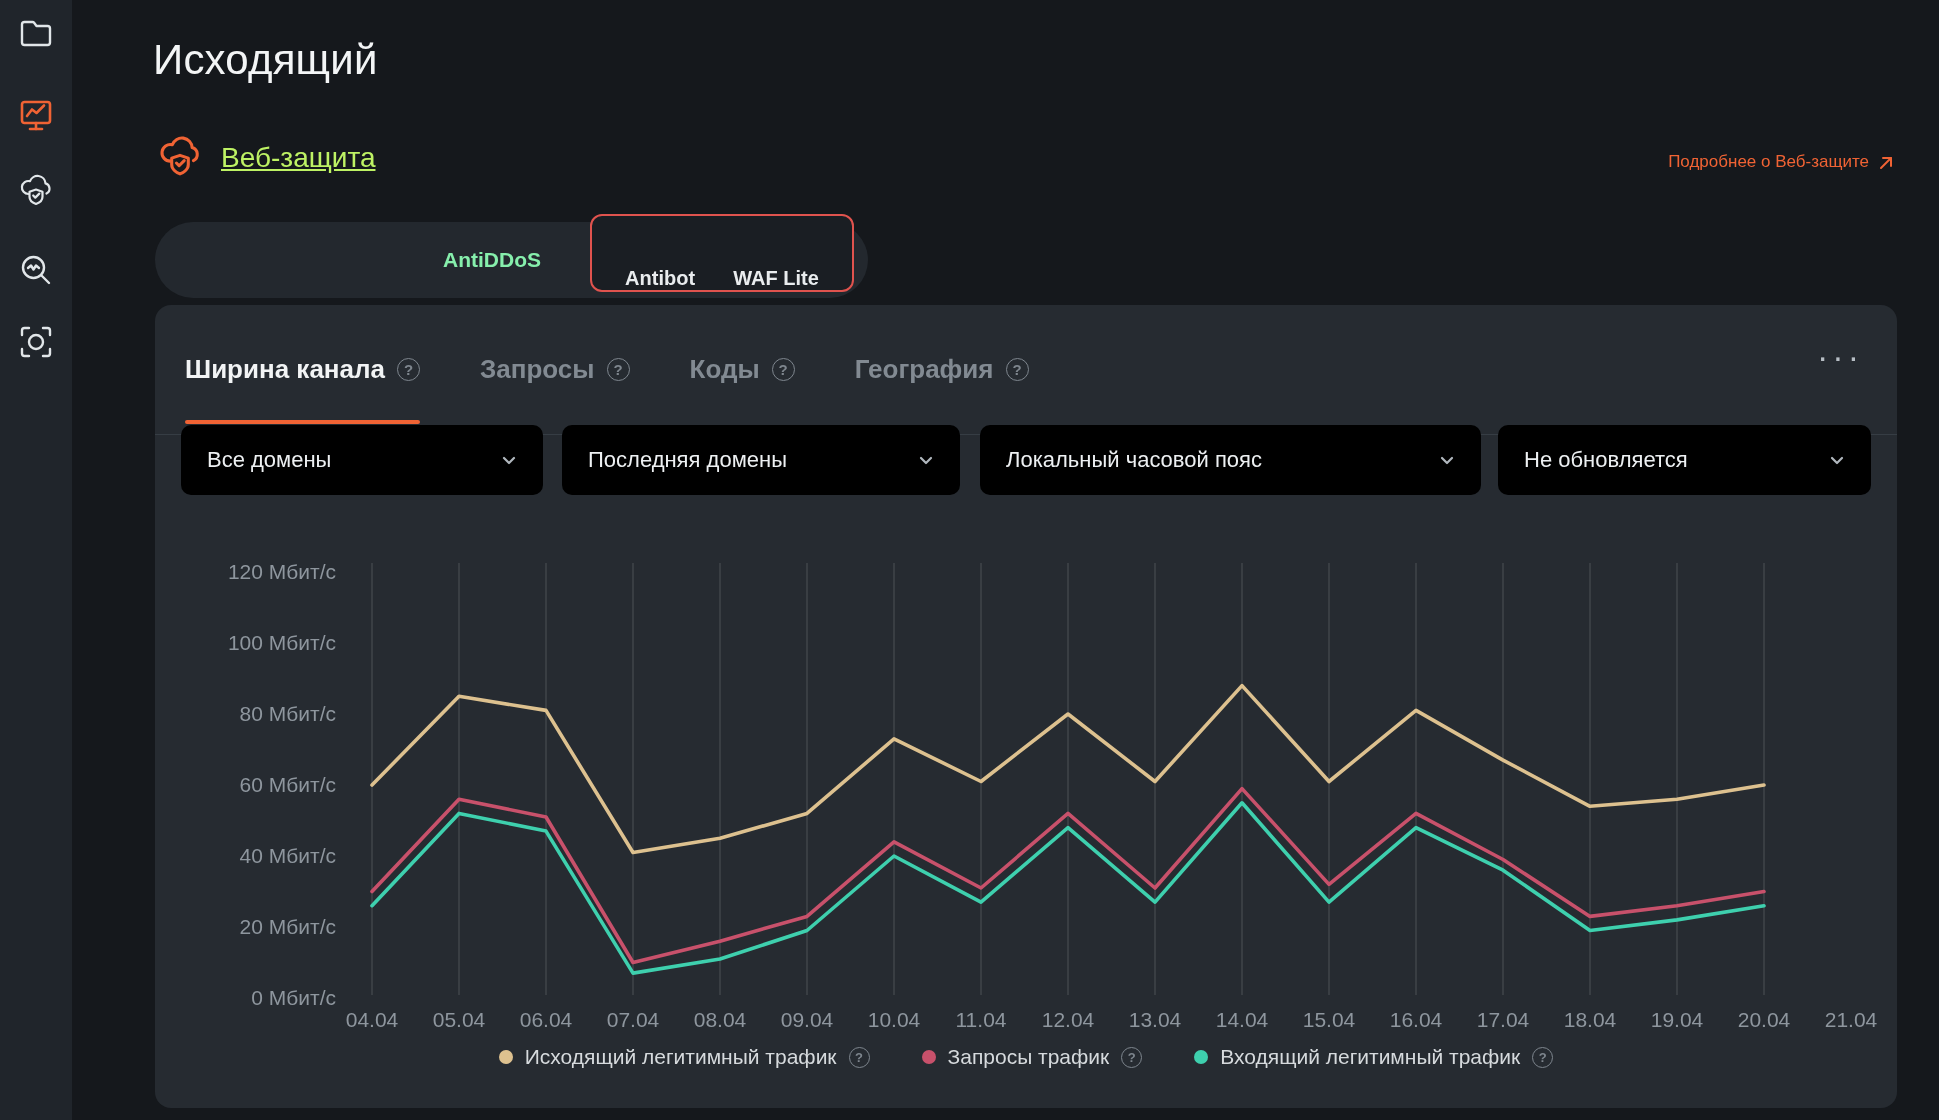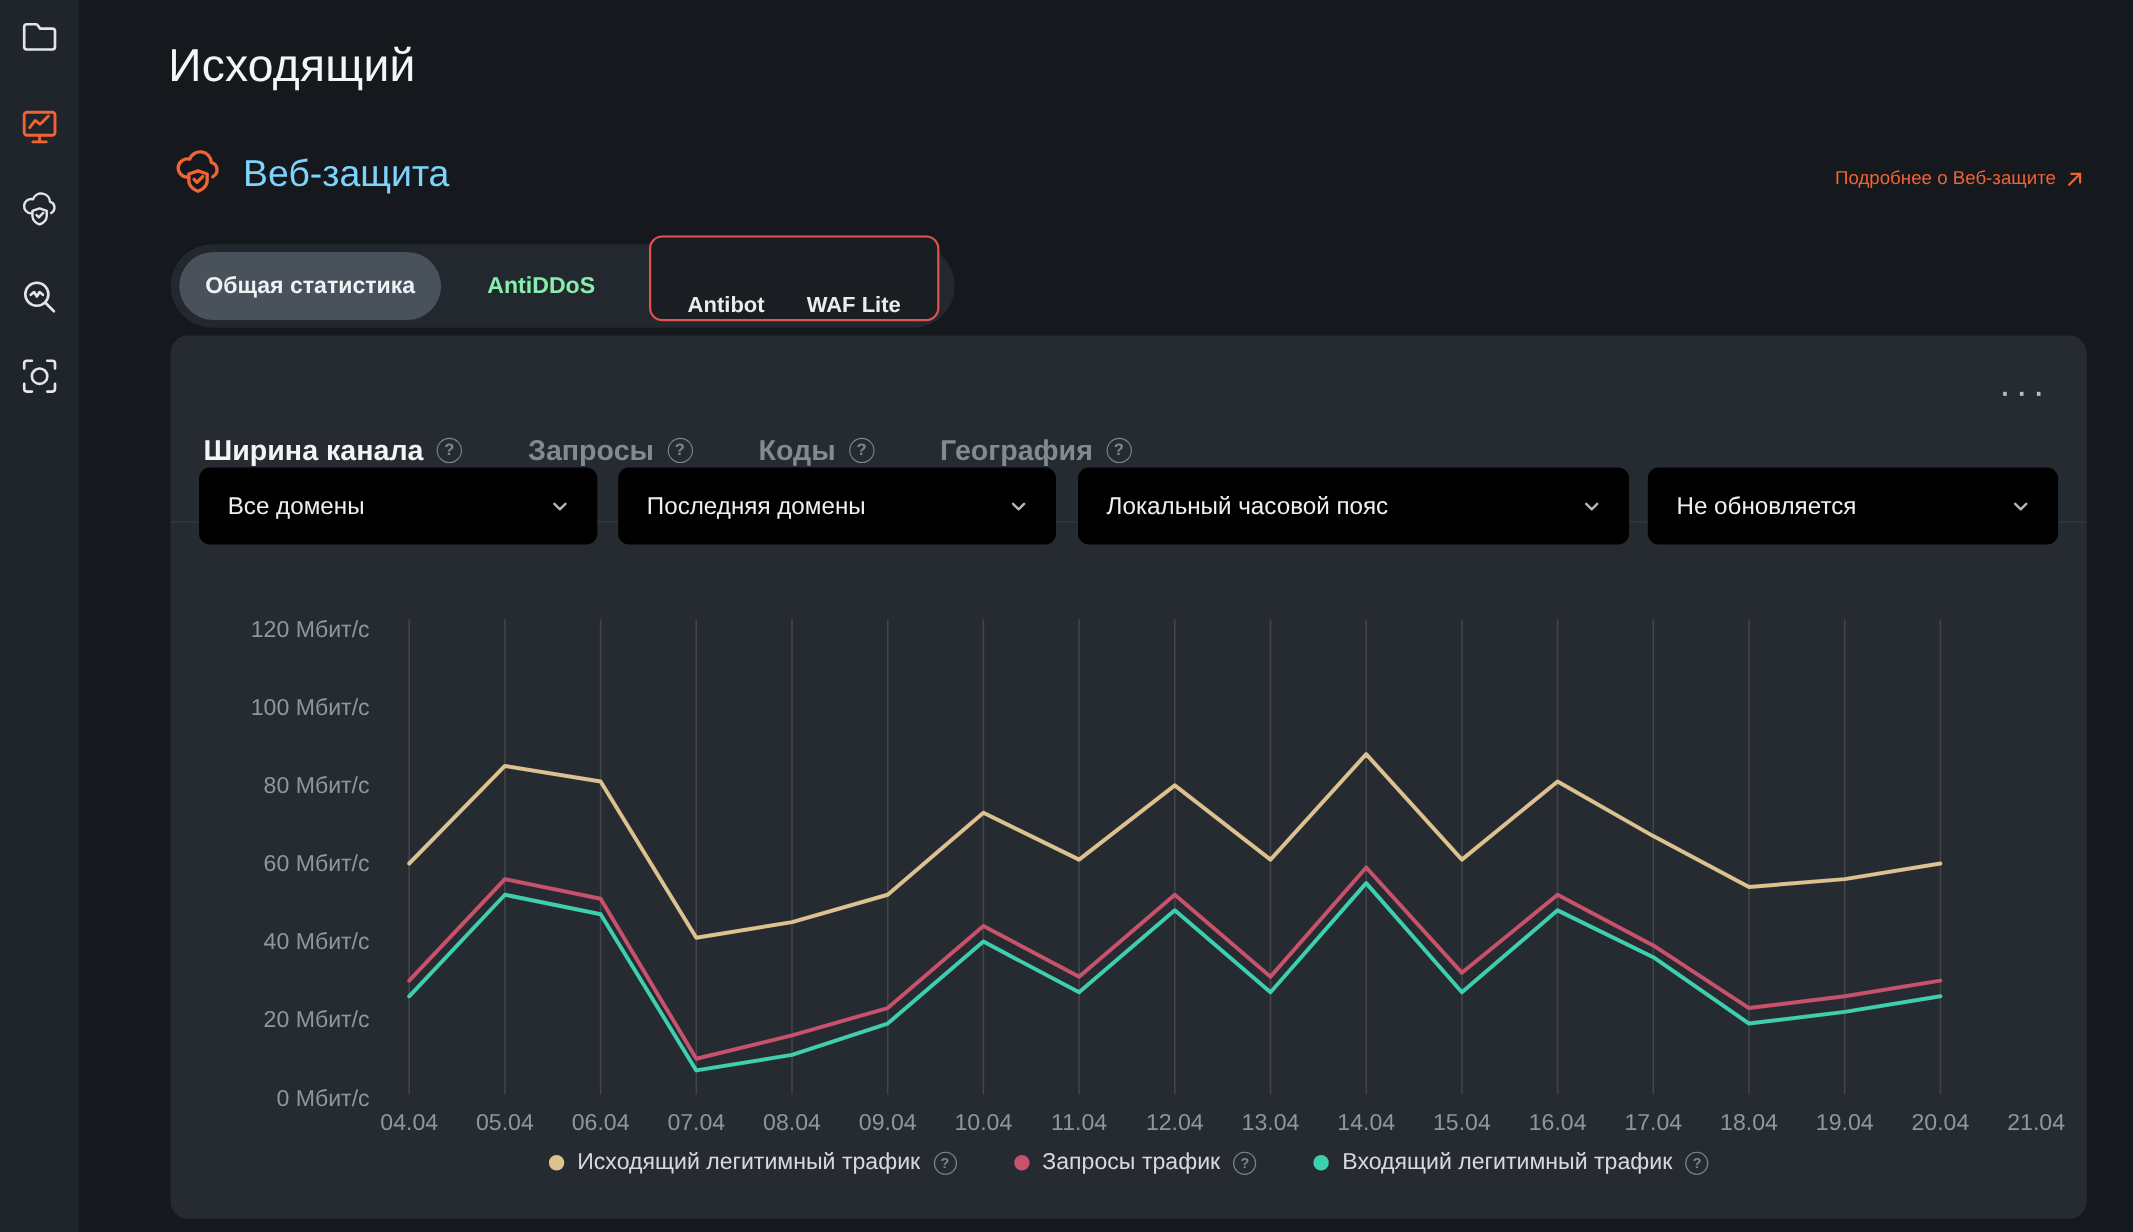"Веб-защита" .section-title { color: #7dd3fc -> #bef264; font-size: 34px -> 28px; text-decoration: none -> underline }
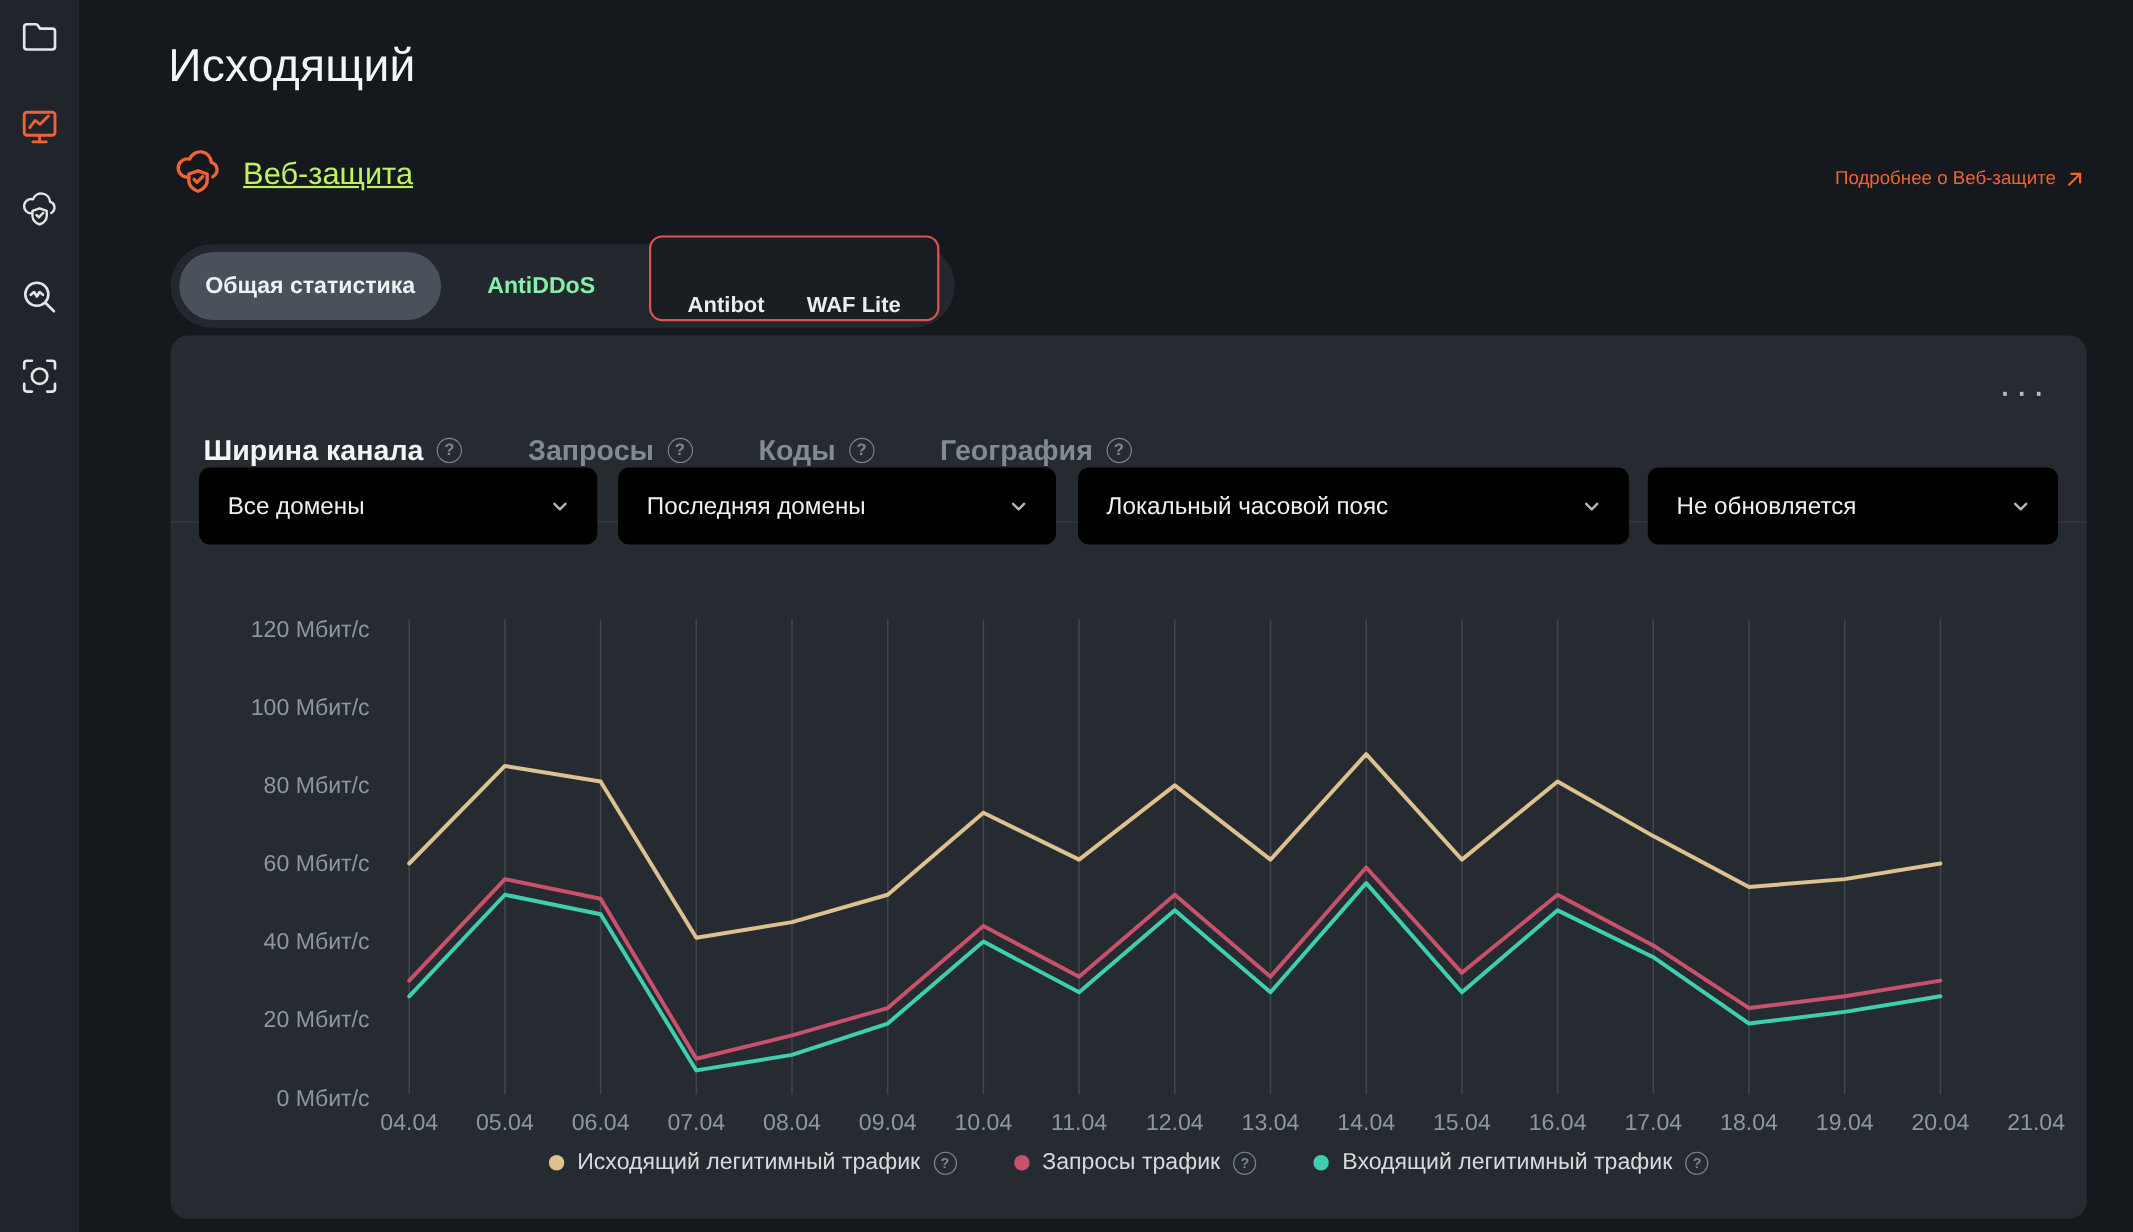"Общая статистика" div.chip-active { html: <div>Общая статистика</div> -> none }
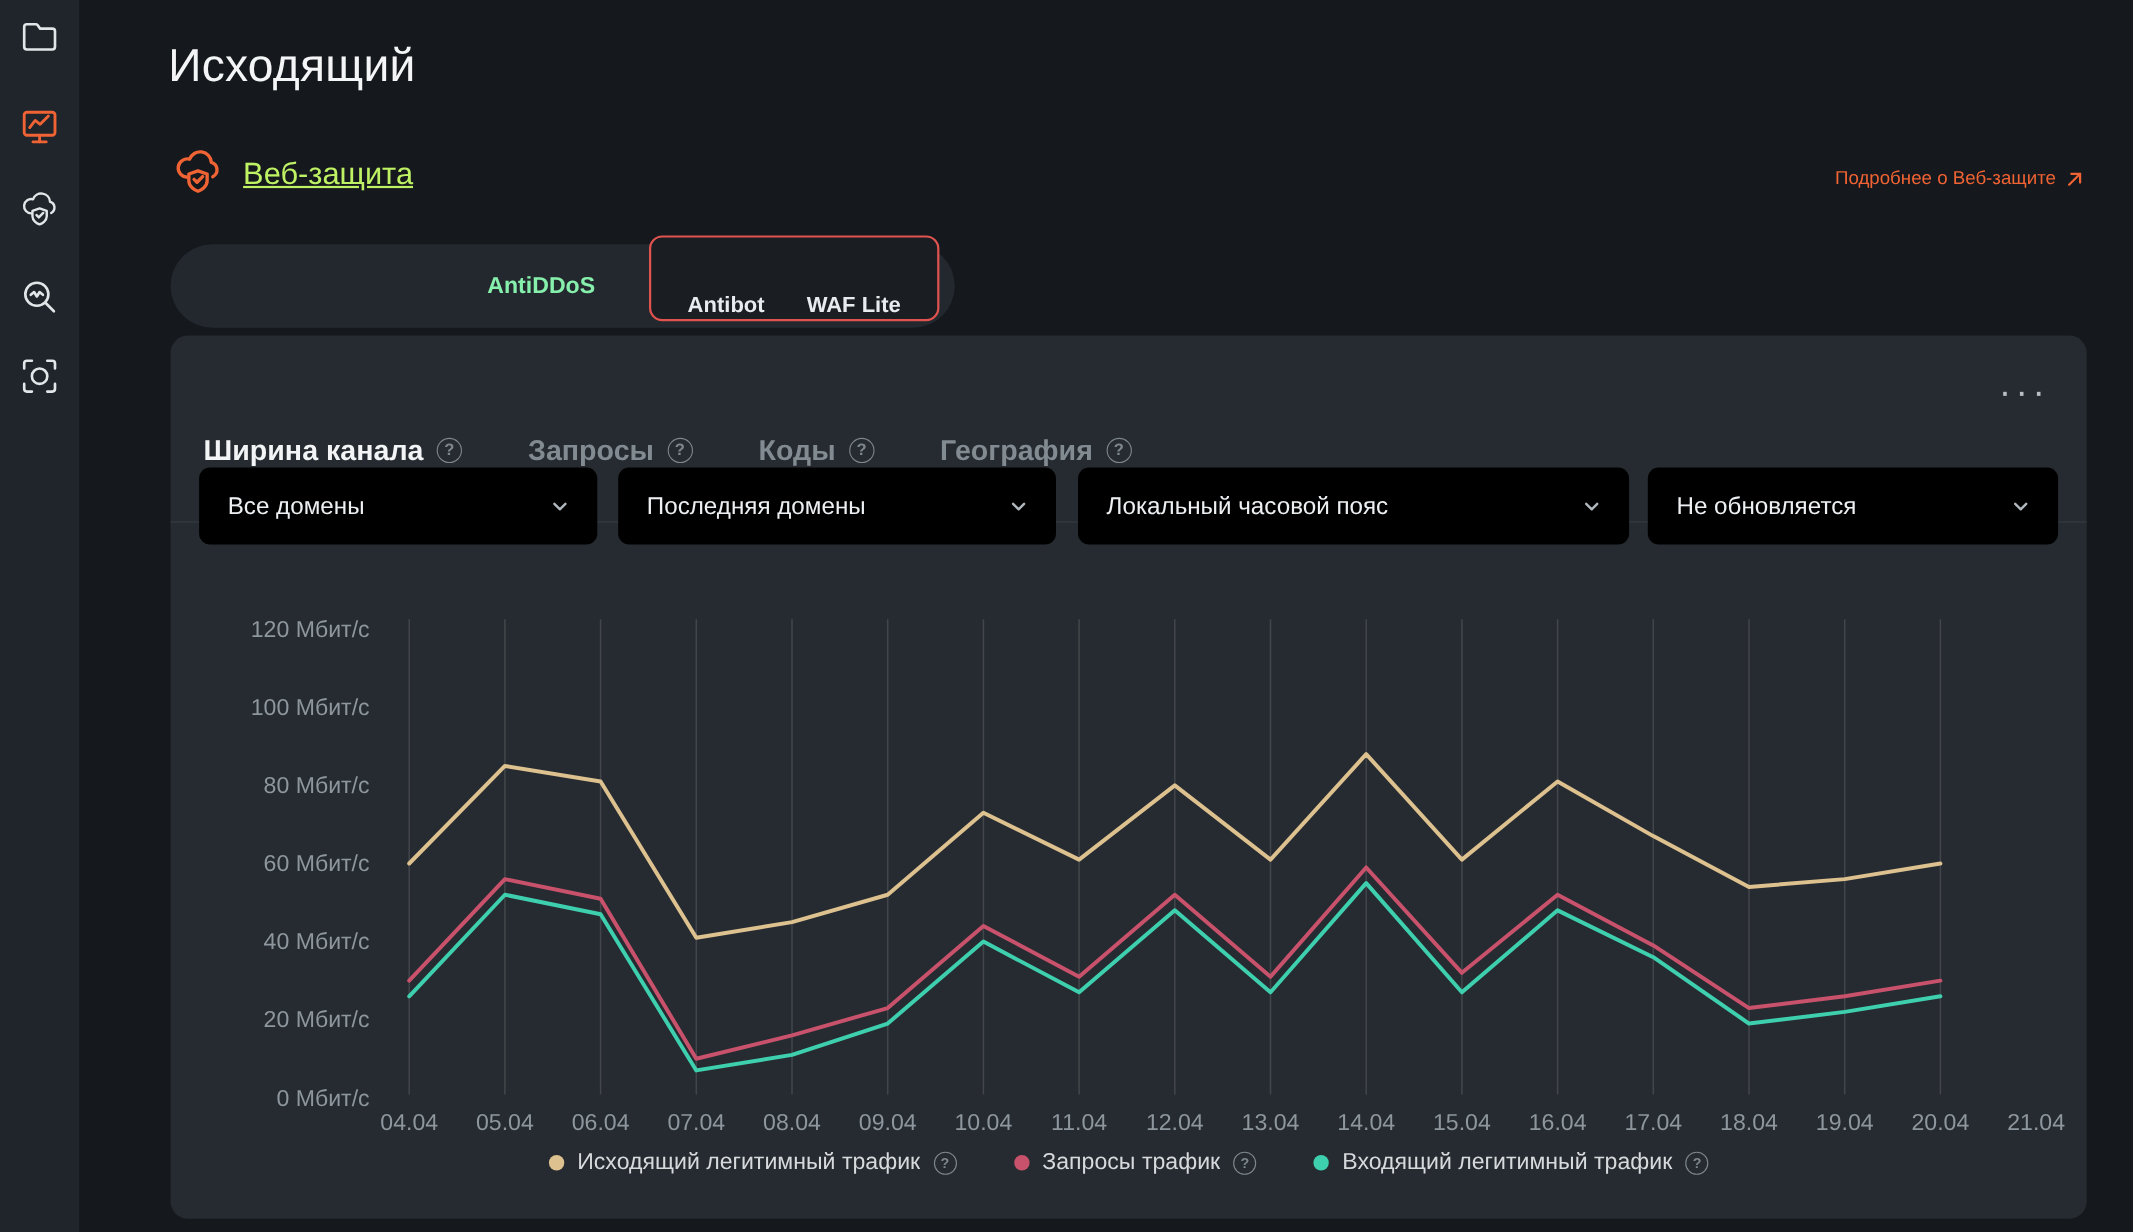"Ширина канала" .card-tabs { margin-top: 40px -> none }
